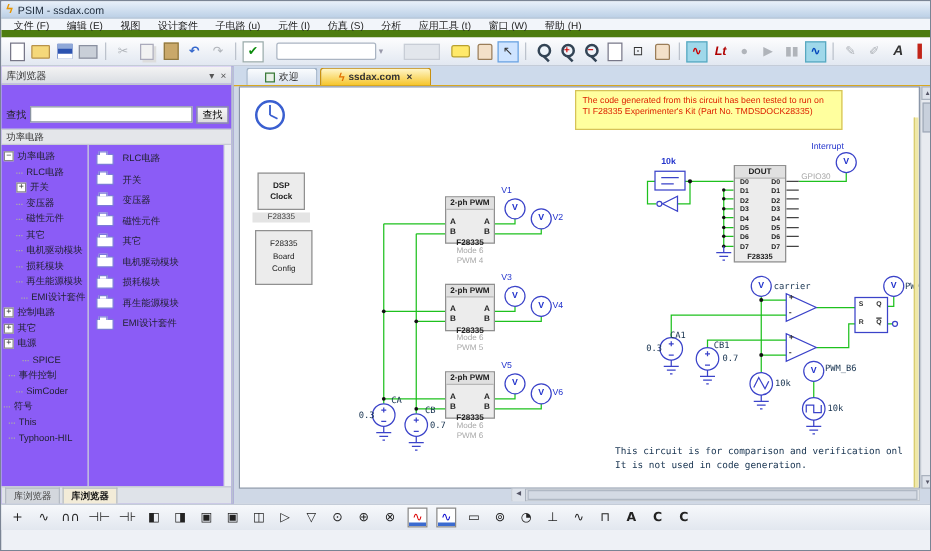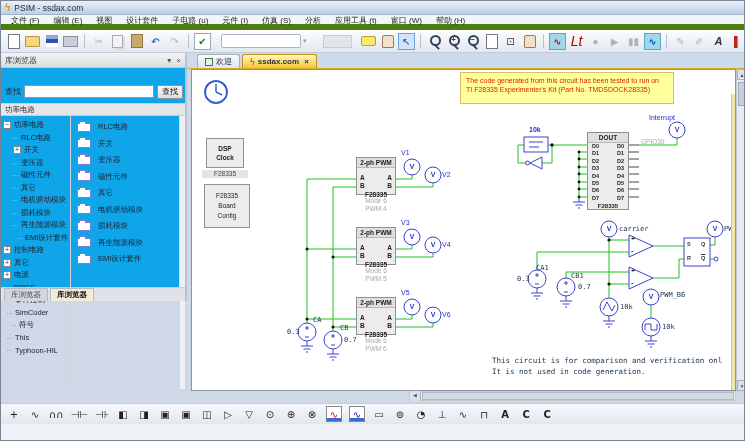"Lt" .lt { font-size: 14px -> 10px; font-weight: normal -> bold }
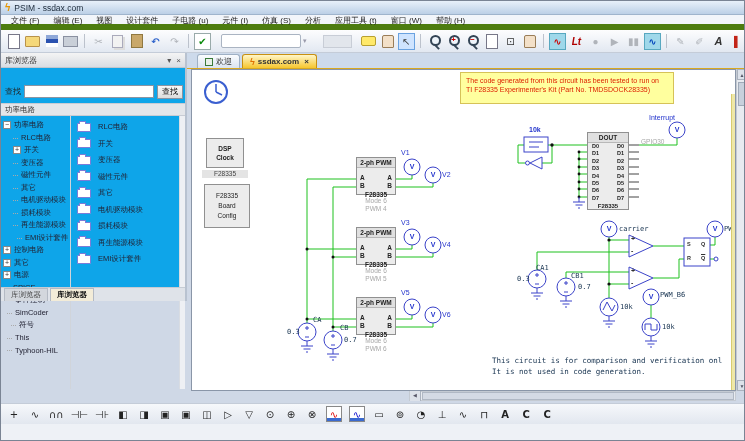"库浏览器" .sidebar { background: #0ea5e9 -> #8b5cf6; height: 248px -> 350px }
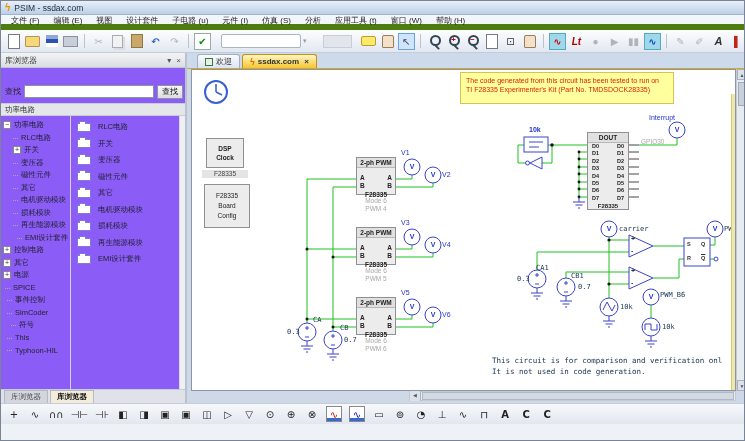"欢迎" .dtab { padding: 1px 7px -> 1px 14px }
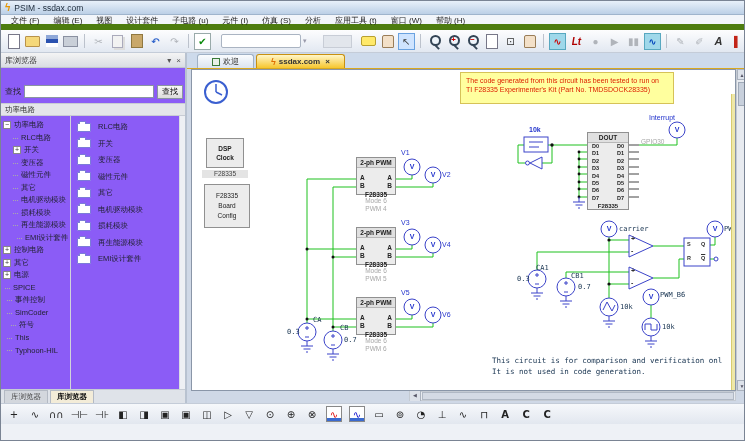"SPICE" div.trow { padding-left: 4px -> 17px }
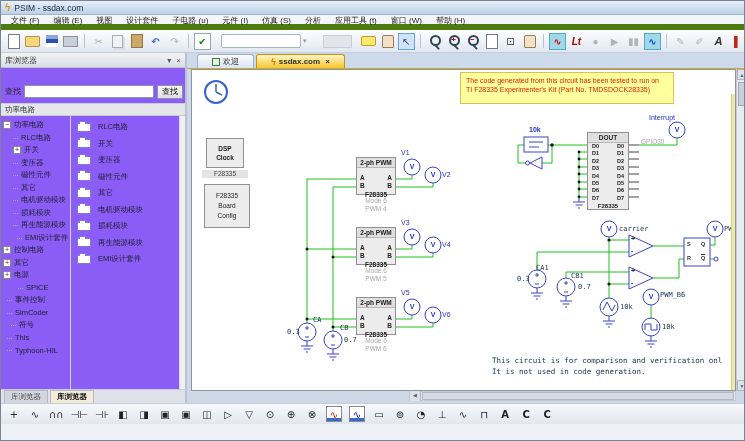"SimCoder" div.trow { padding-left: 6px -> 12px }
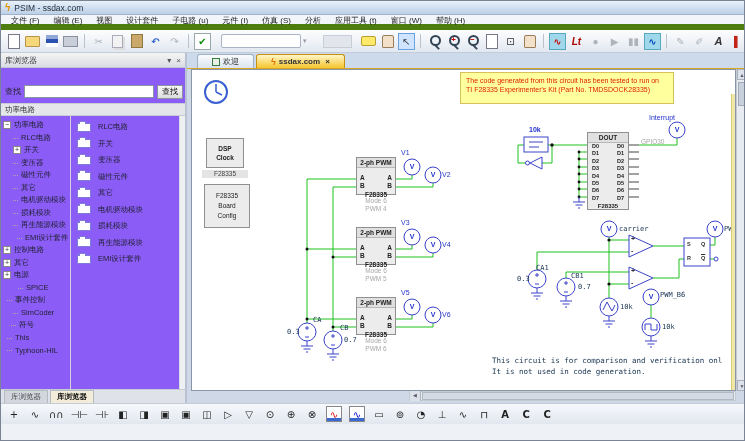"符号" div.trow { padding-left: 10px -> 2px }
